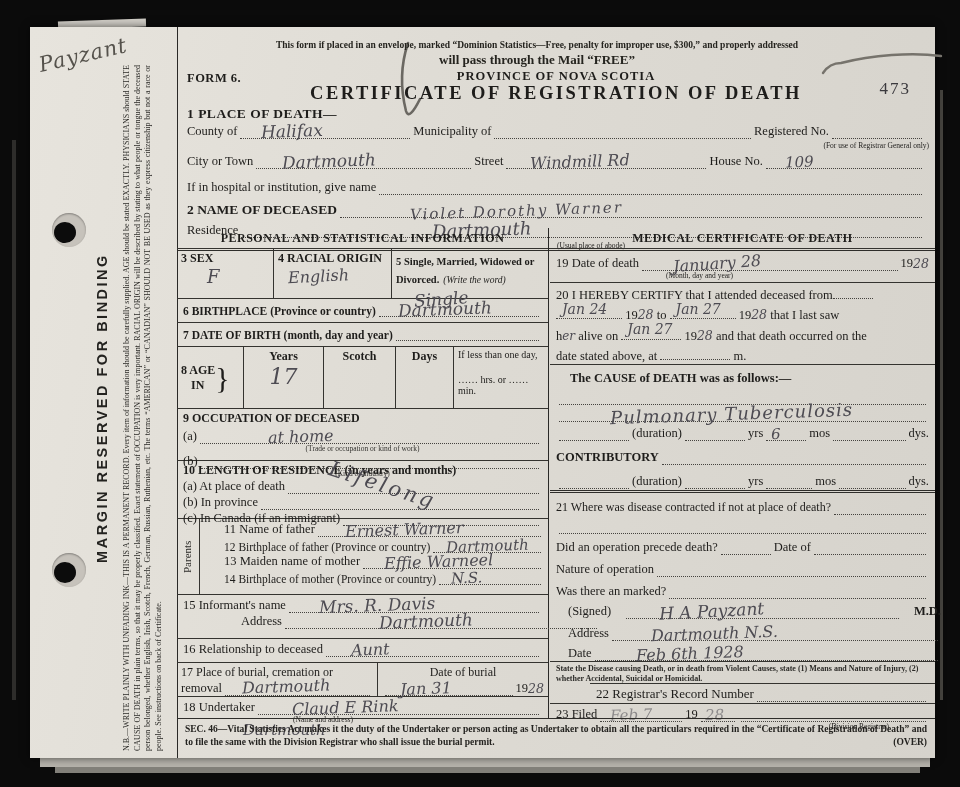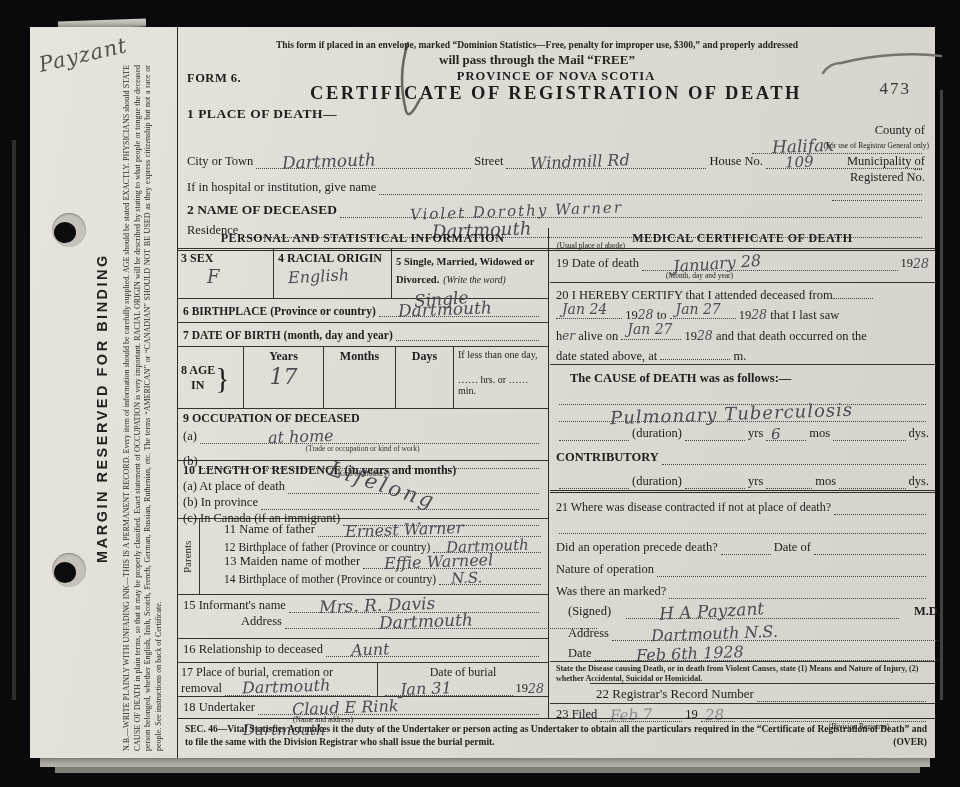"County of" div.abs { flex-direction: column -> none }
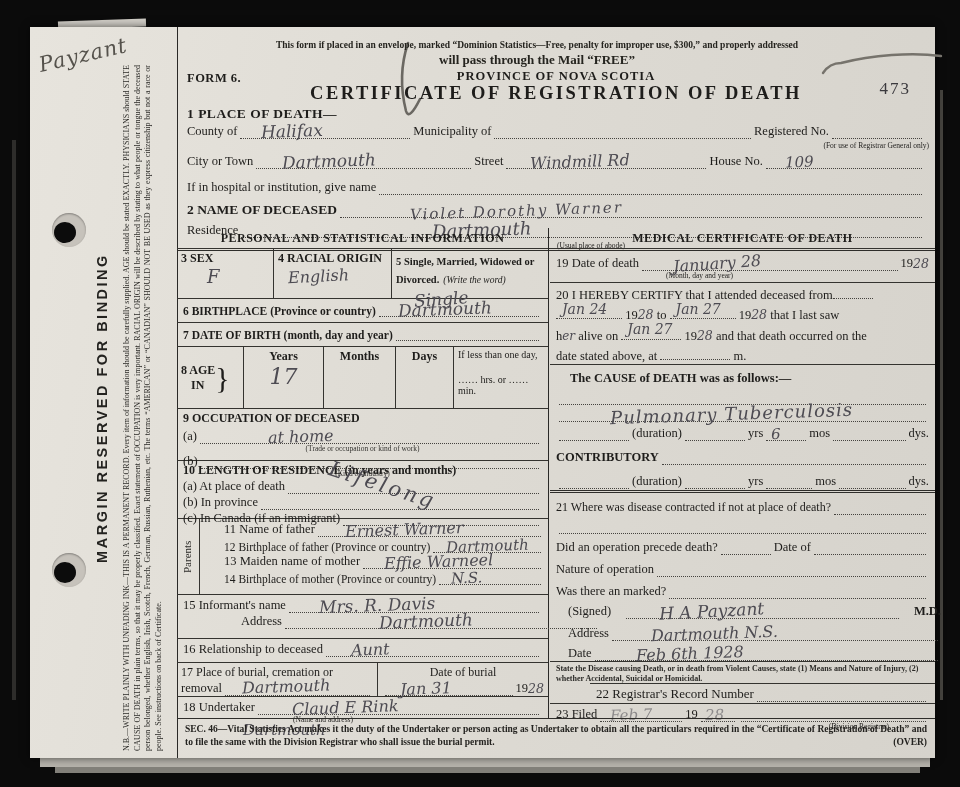"Months" div.b { text: Months -> Scotch }
